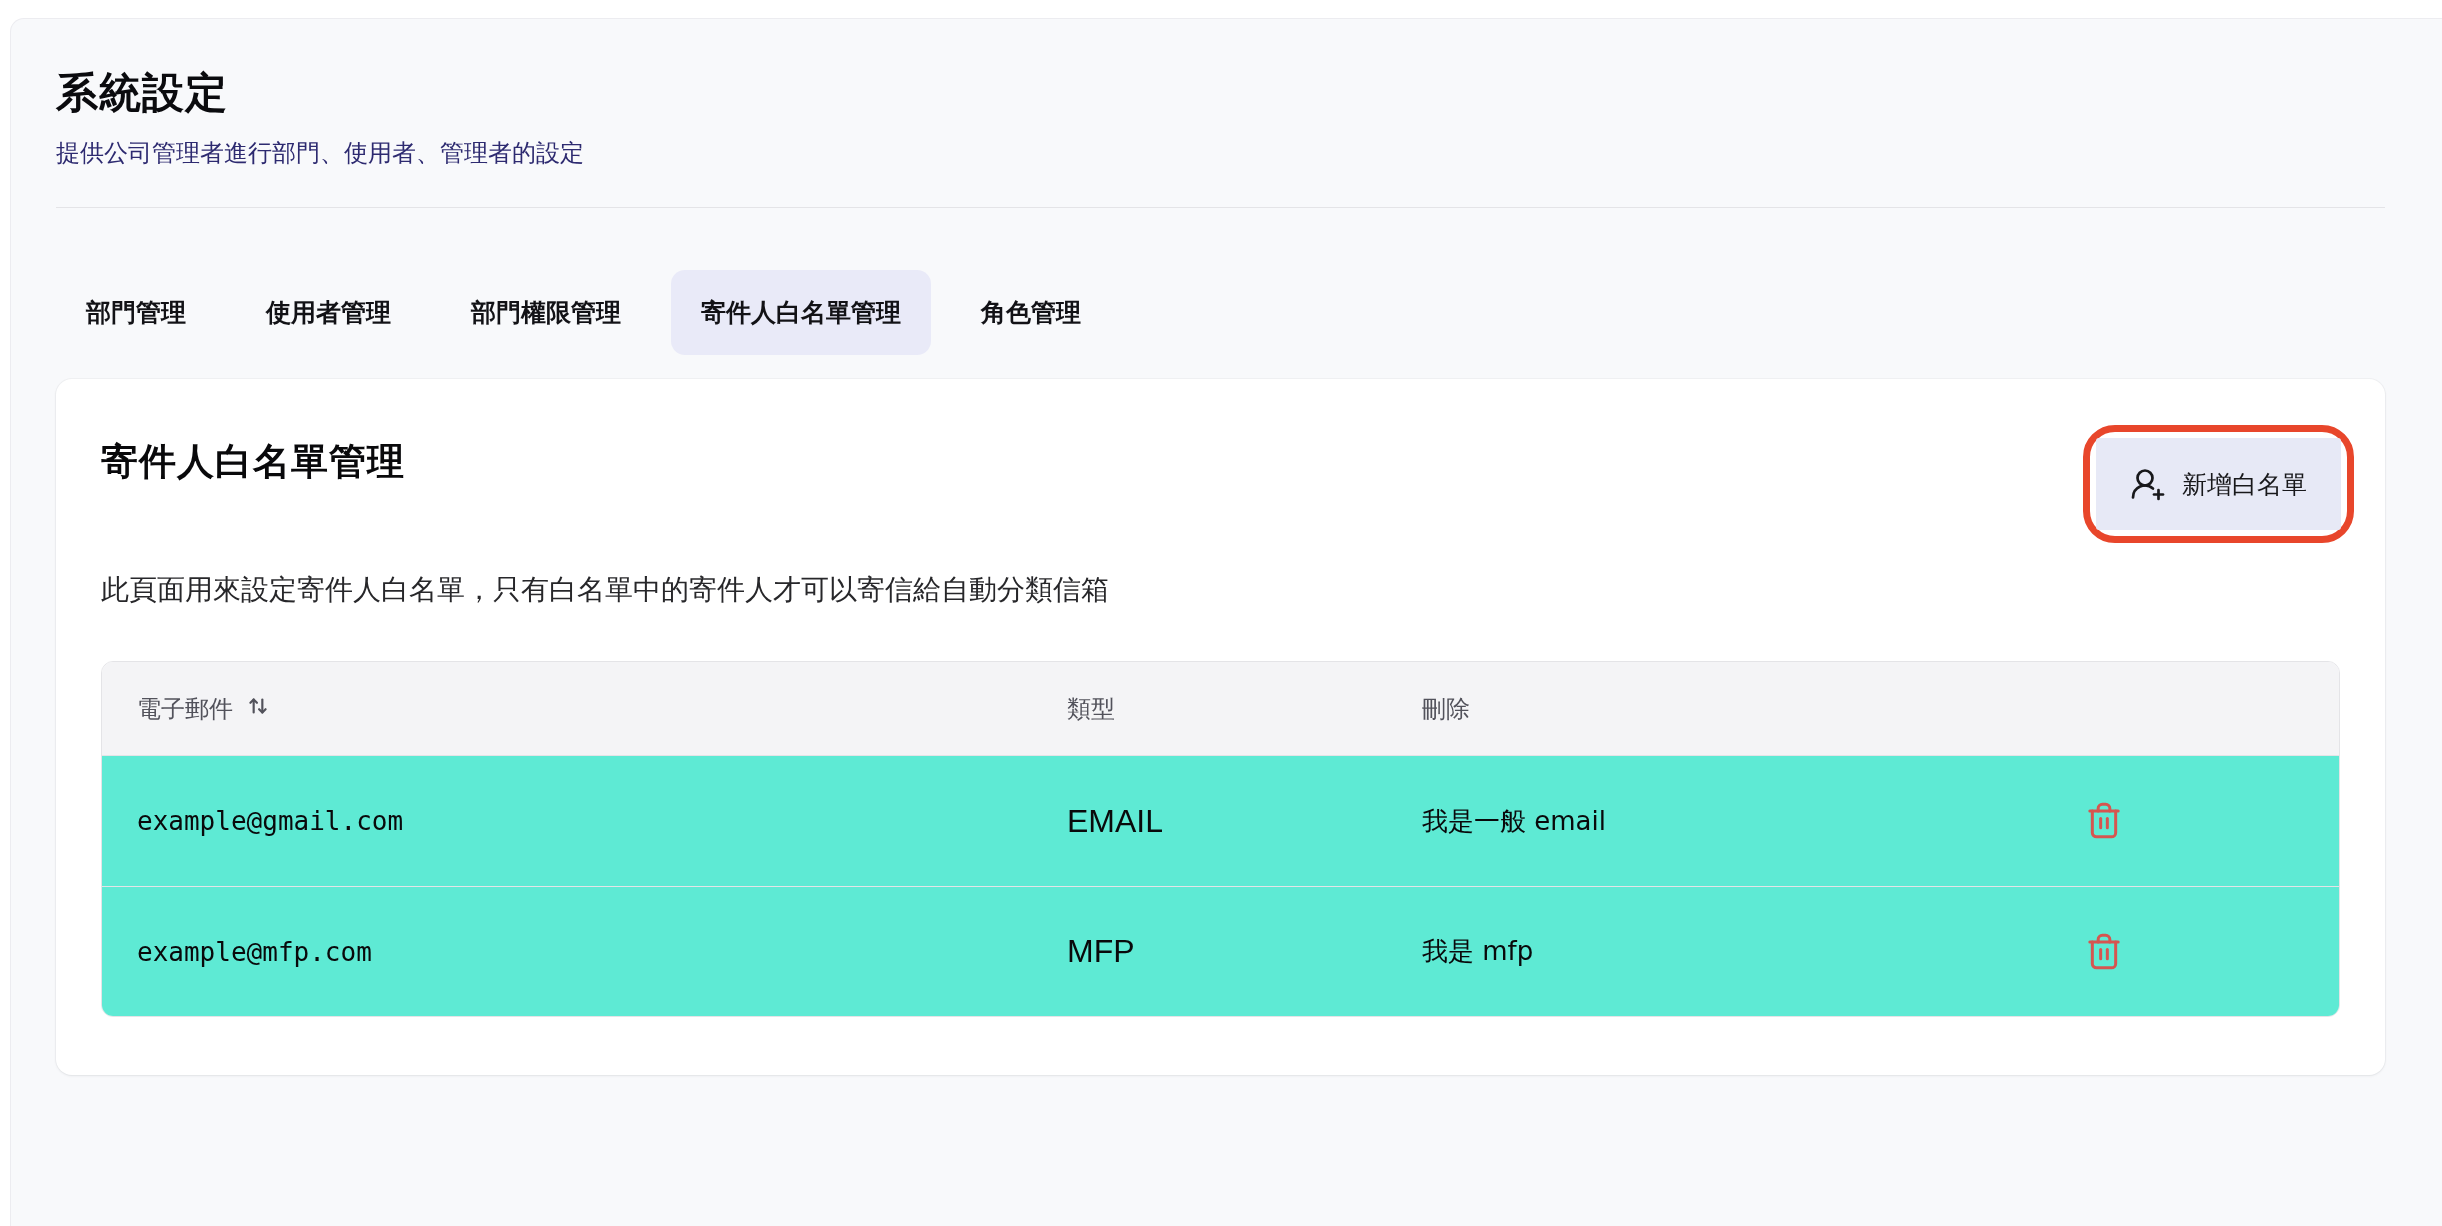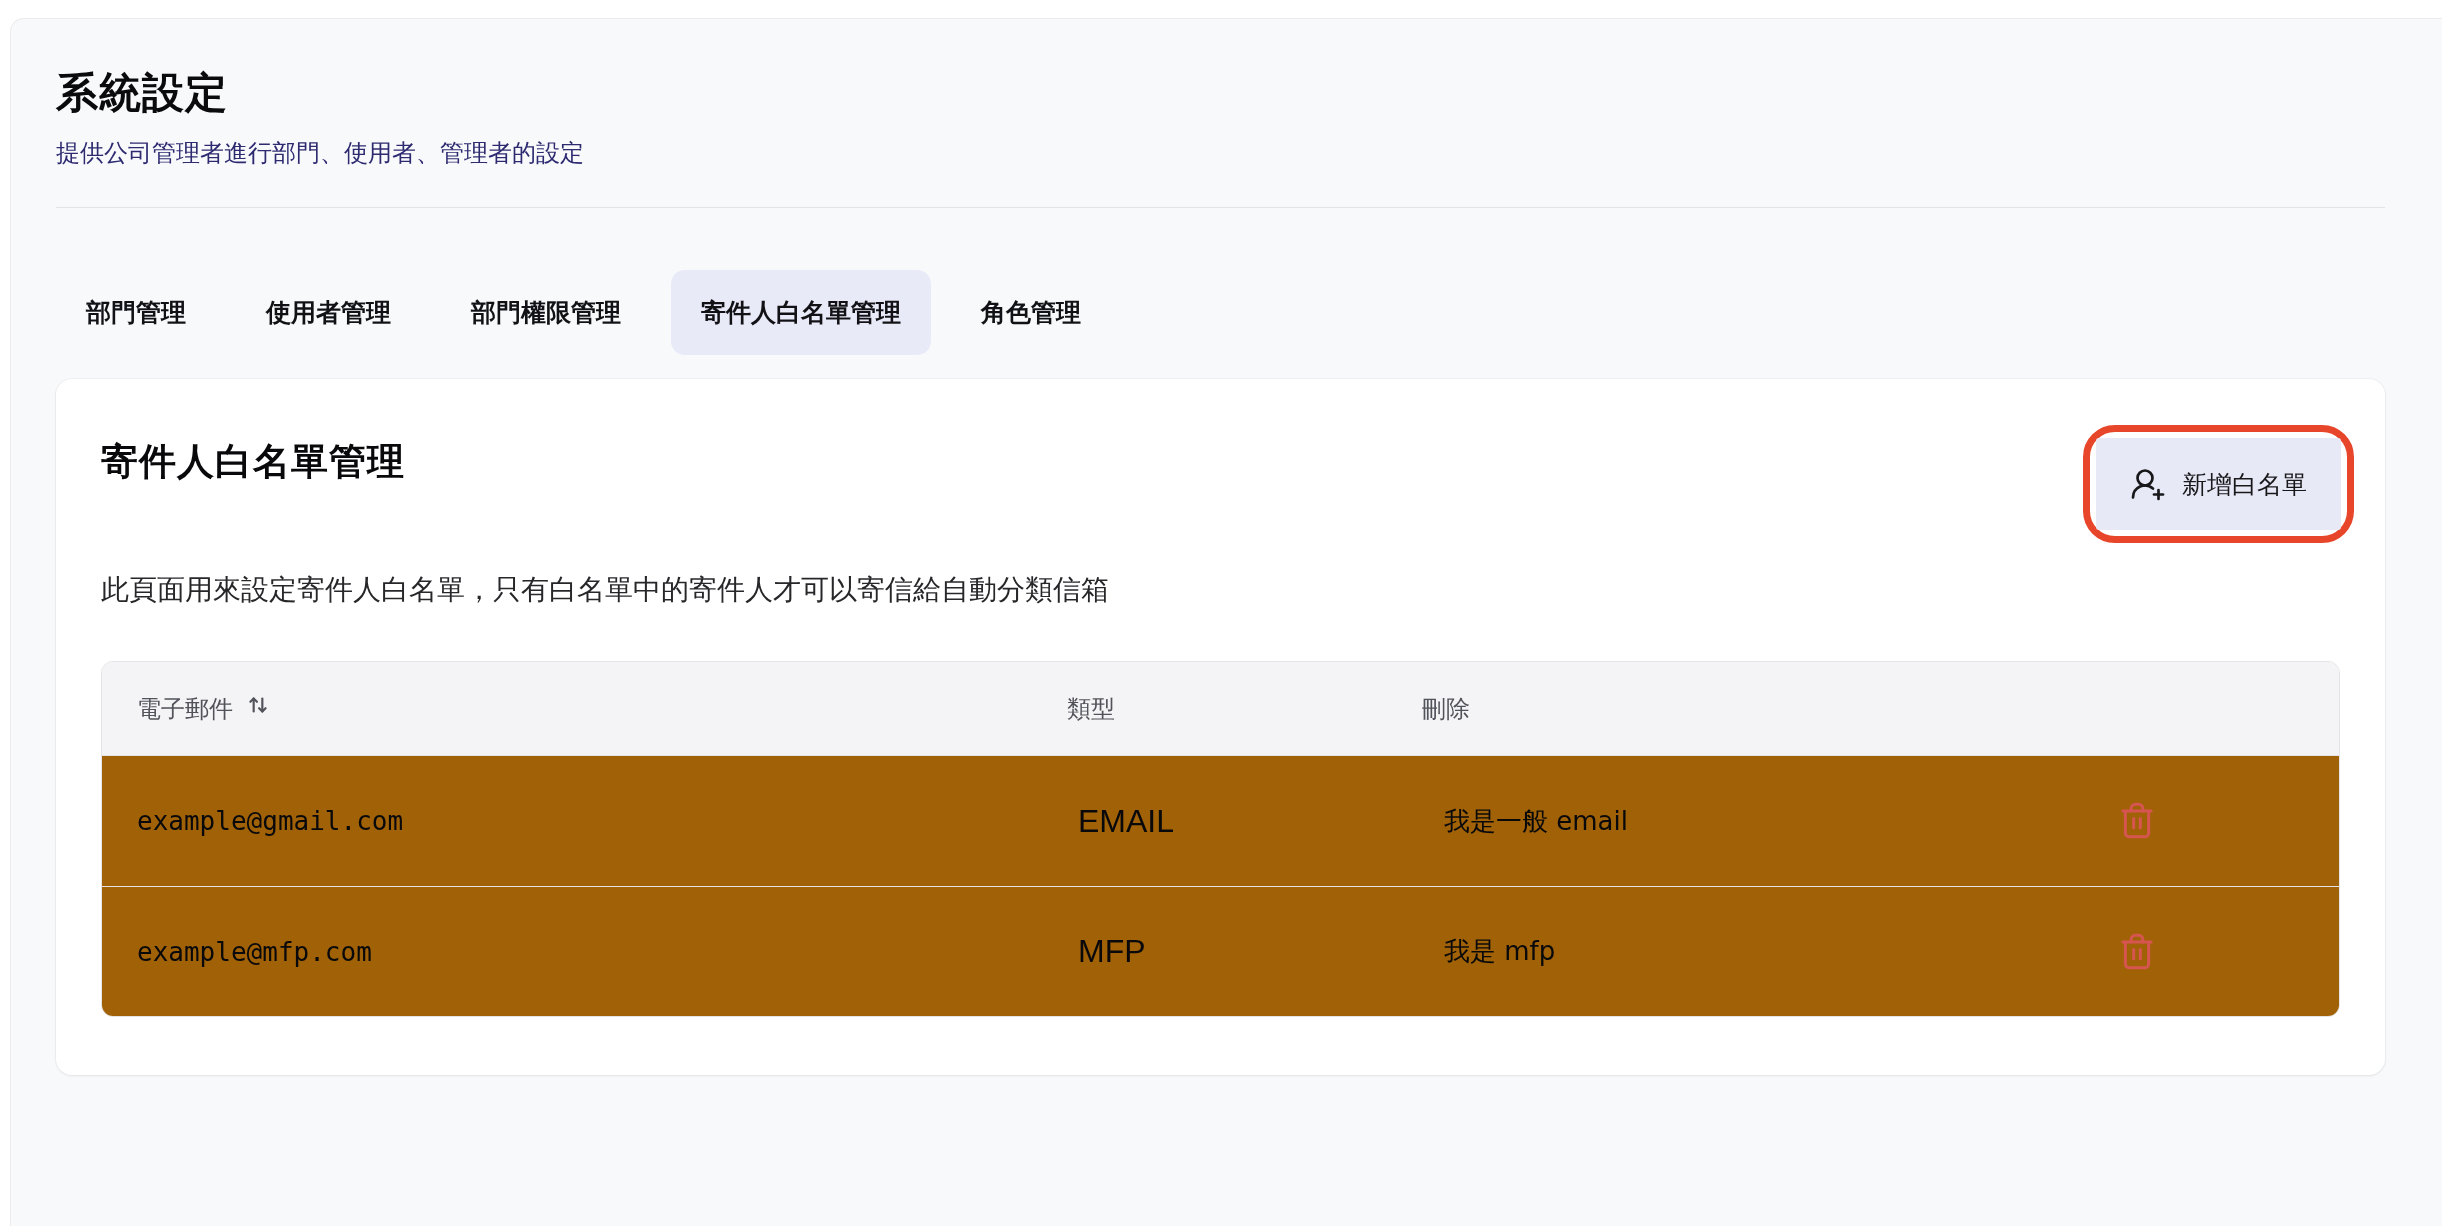"電子郵件" .thead { font-family: Liberation Mono, monospace -> none }
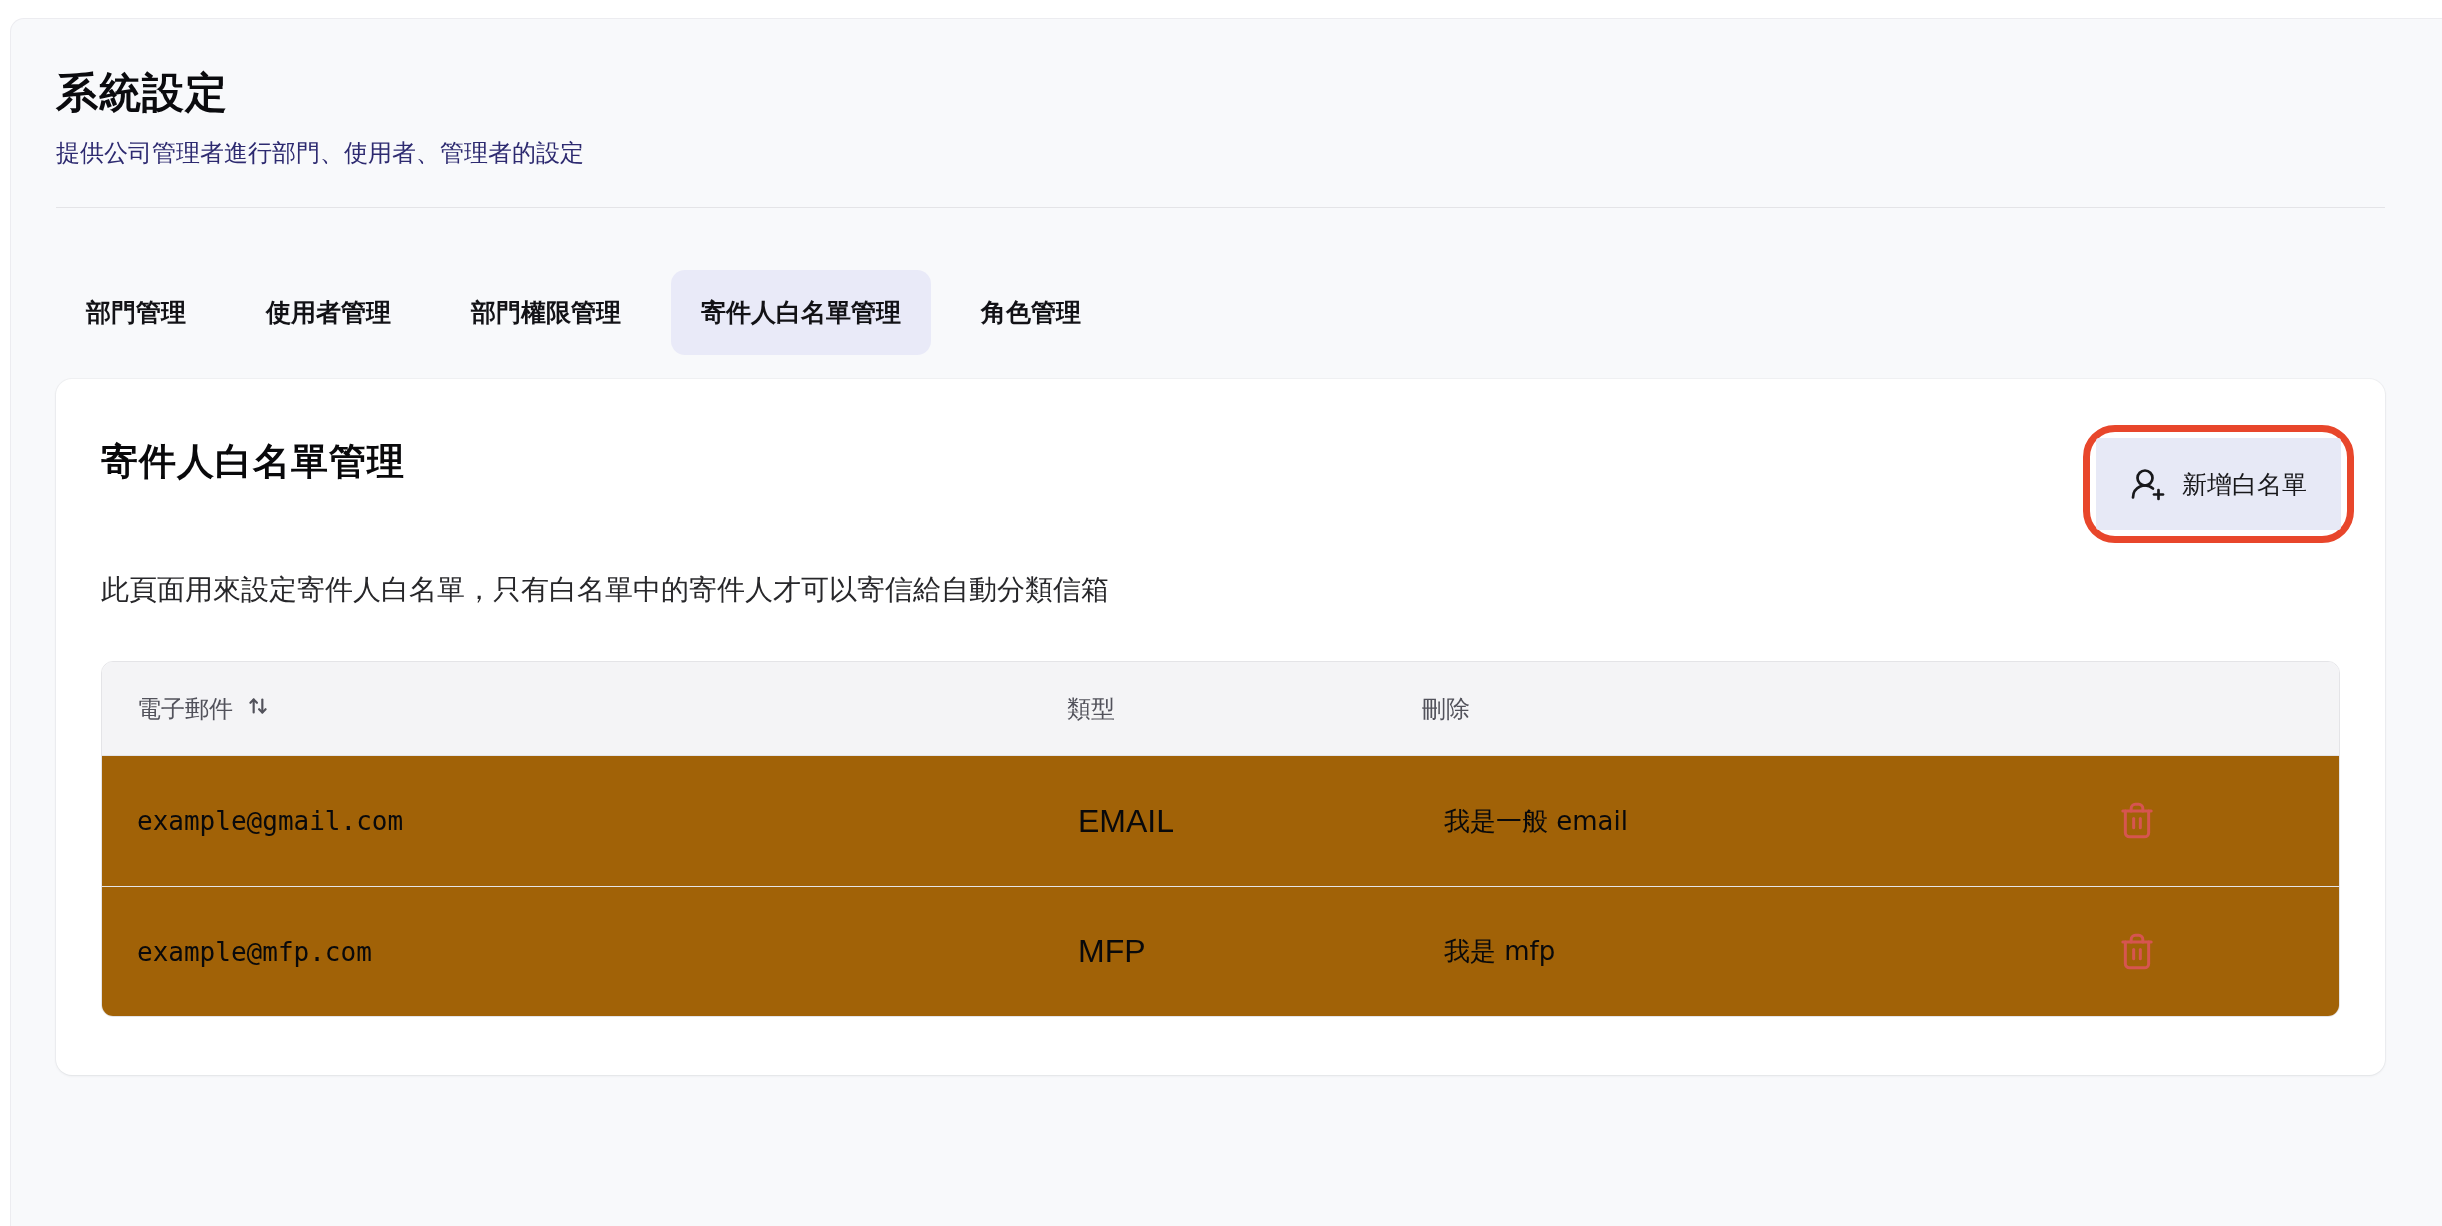"example@gmail.com" .tbody-row { background: #a16207 -> #5eead4; gap: 11px -> none }
